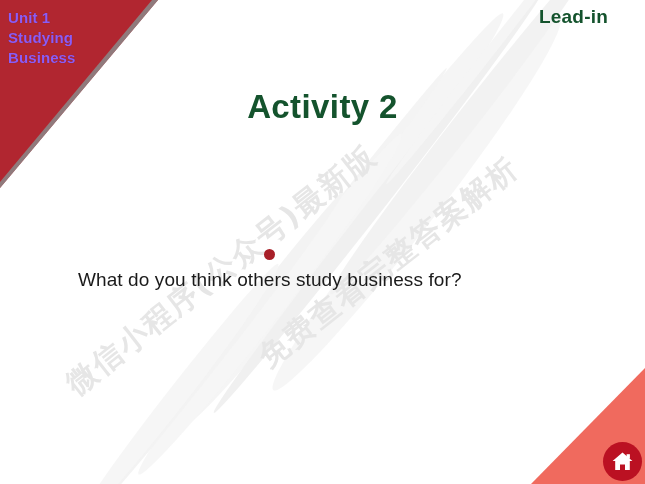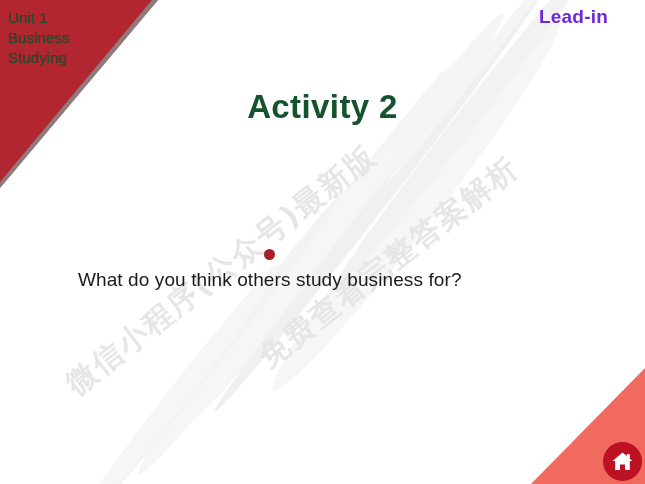"Unit 1" .unit-label { color: #14532d -> #8b5cf6; font-weight: 400 -> 700 }
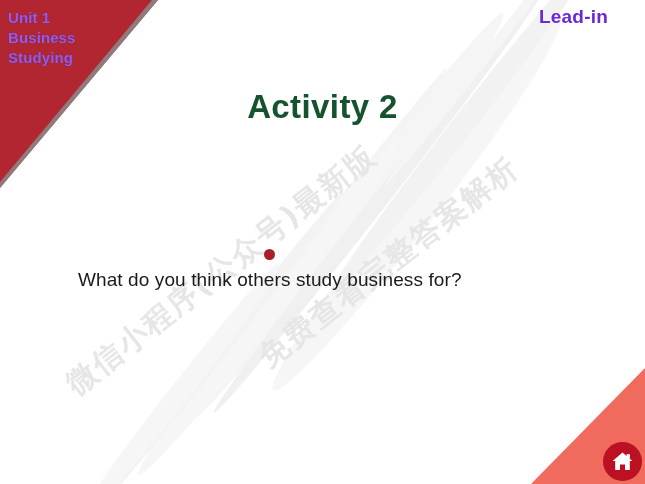"Lead-in" .lead-in { color: #6d28d9 -> #14532d }
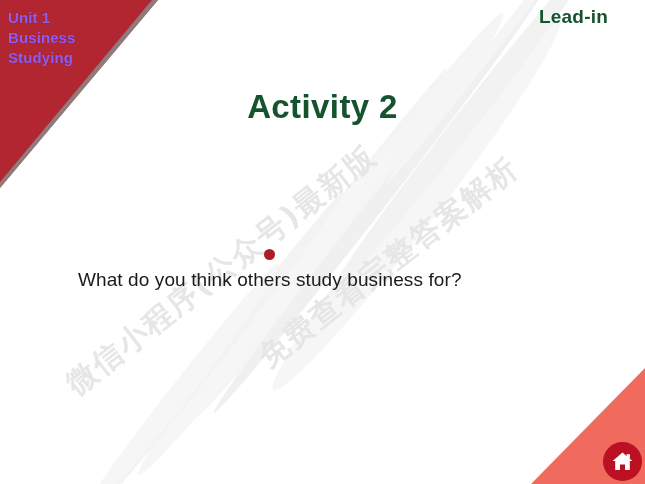"Business" div { order: before "Studying" -> after "Studying" }
